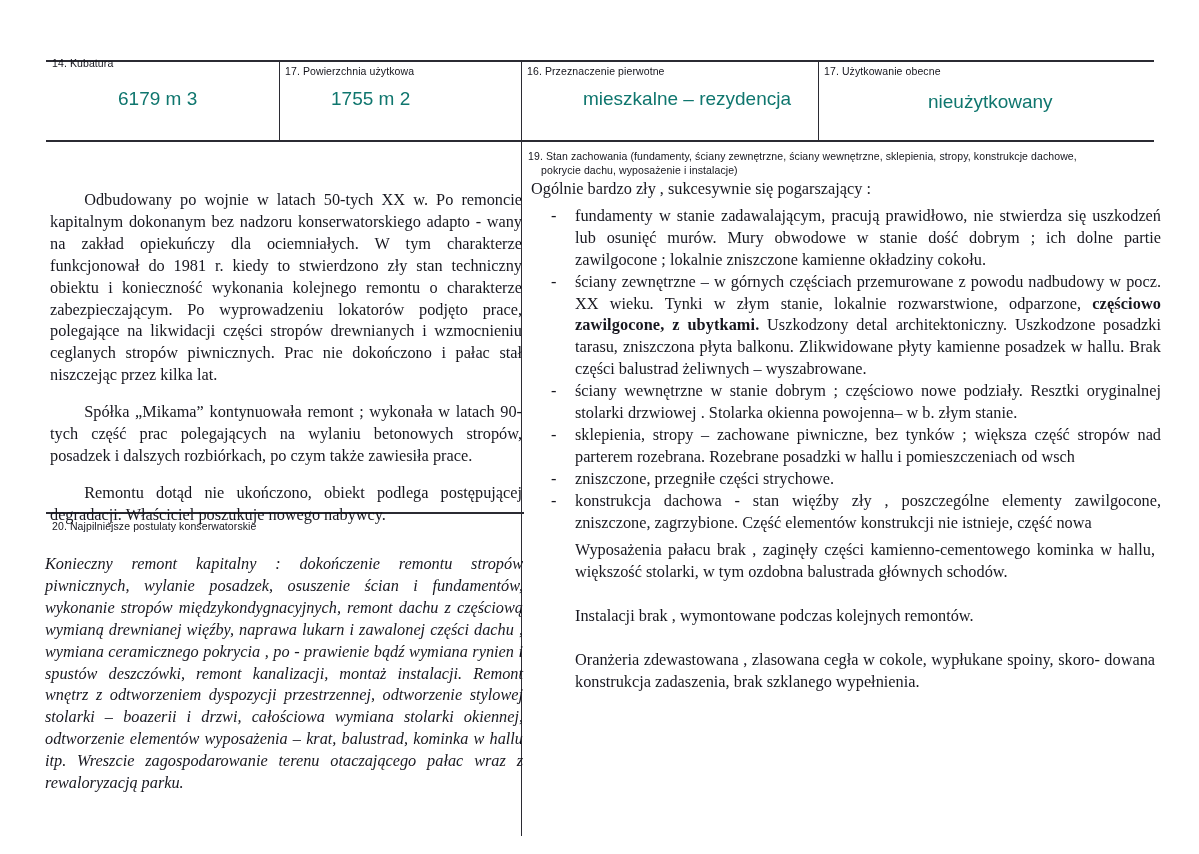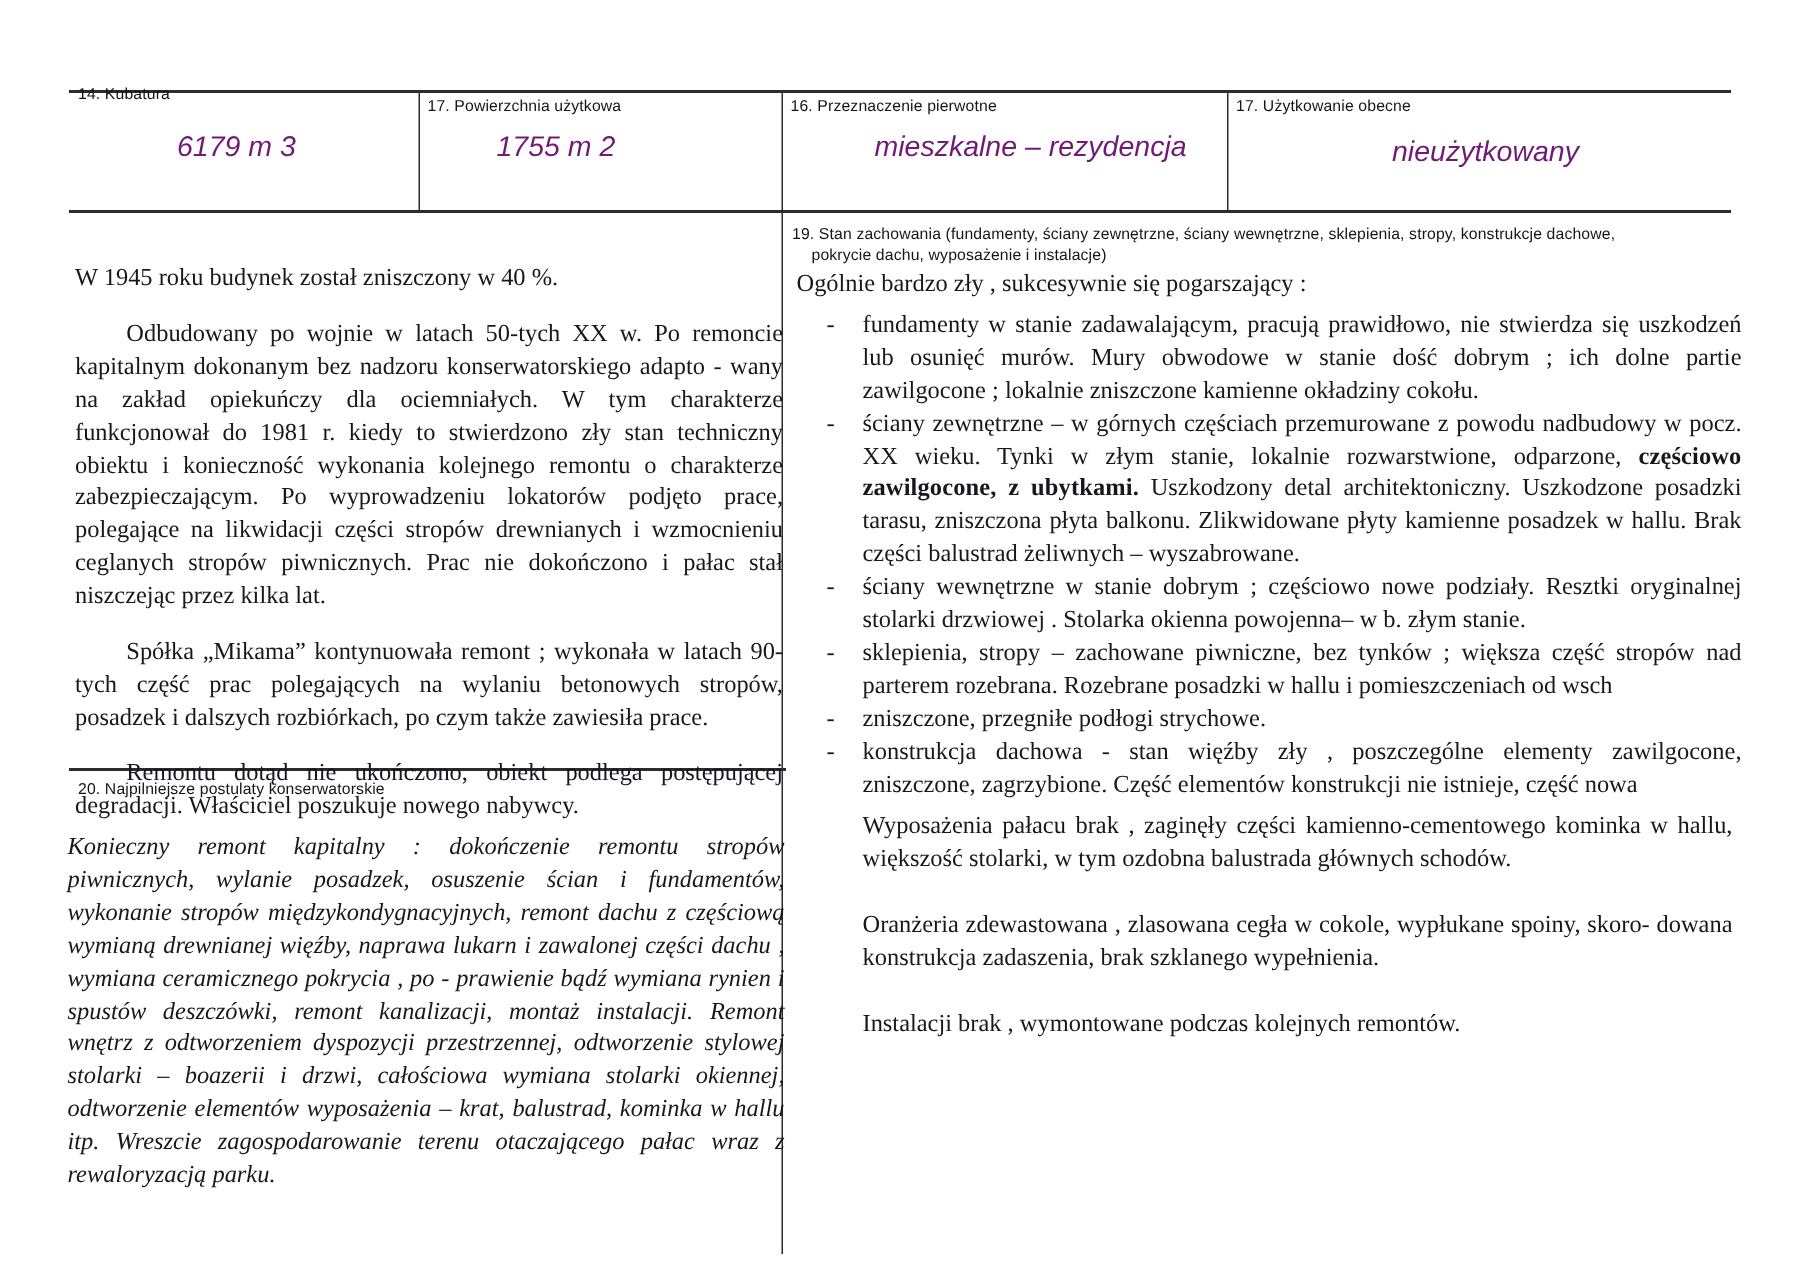"6179 m 3" .field-value { color: #701a75 -> #0f766e; font-style: italic -> none }
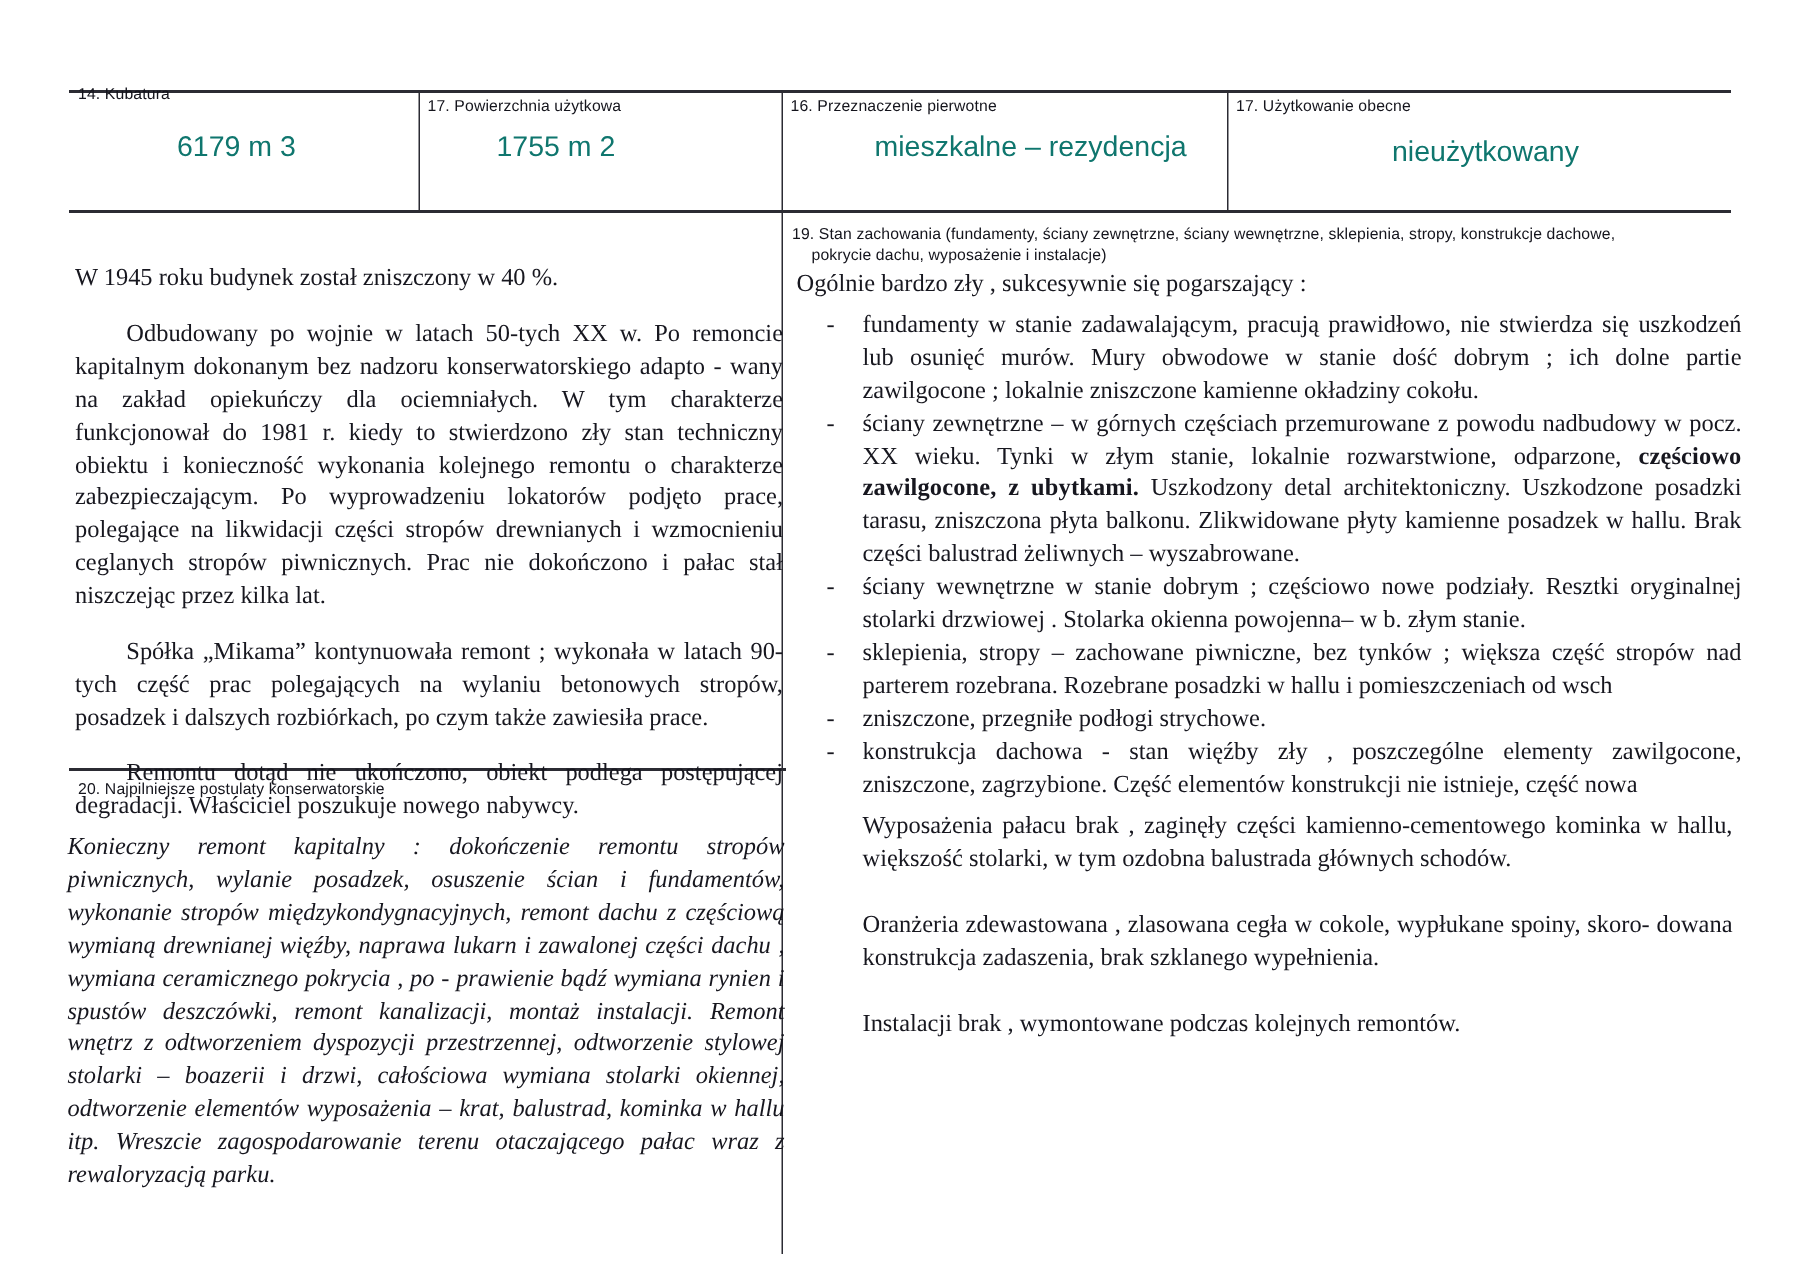"W 1945 roku budynek został" p.p-just { html: <p>W 1945 roku budynek został zniszczony w 40 %.</p> -> none }
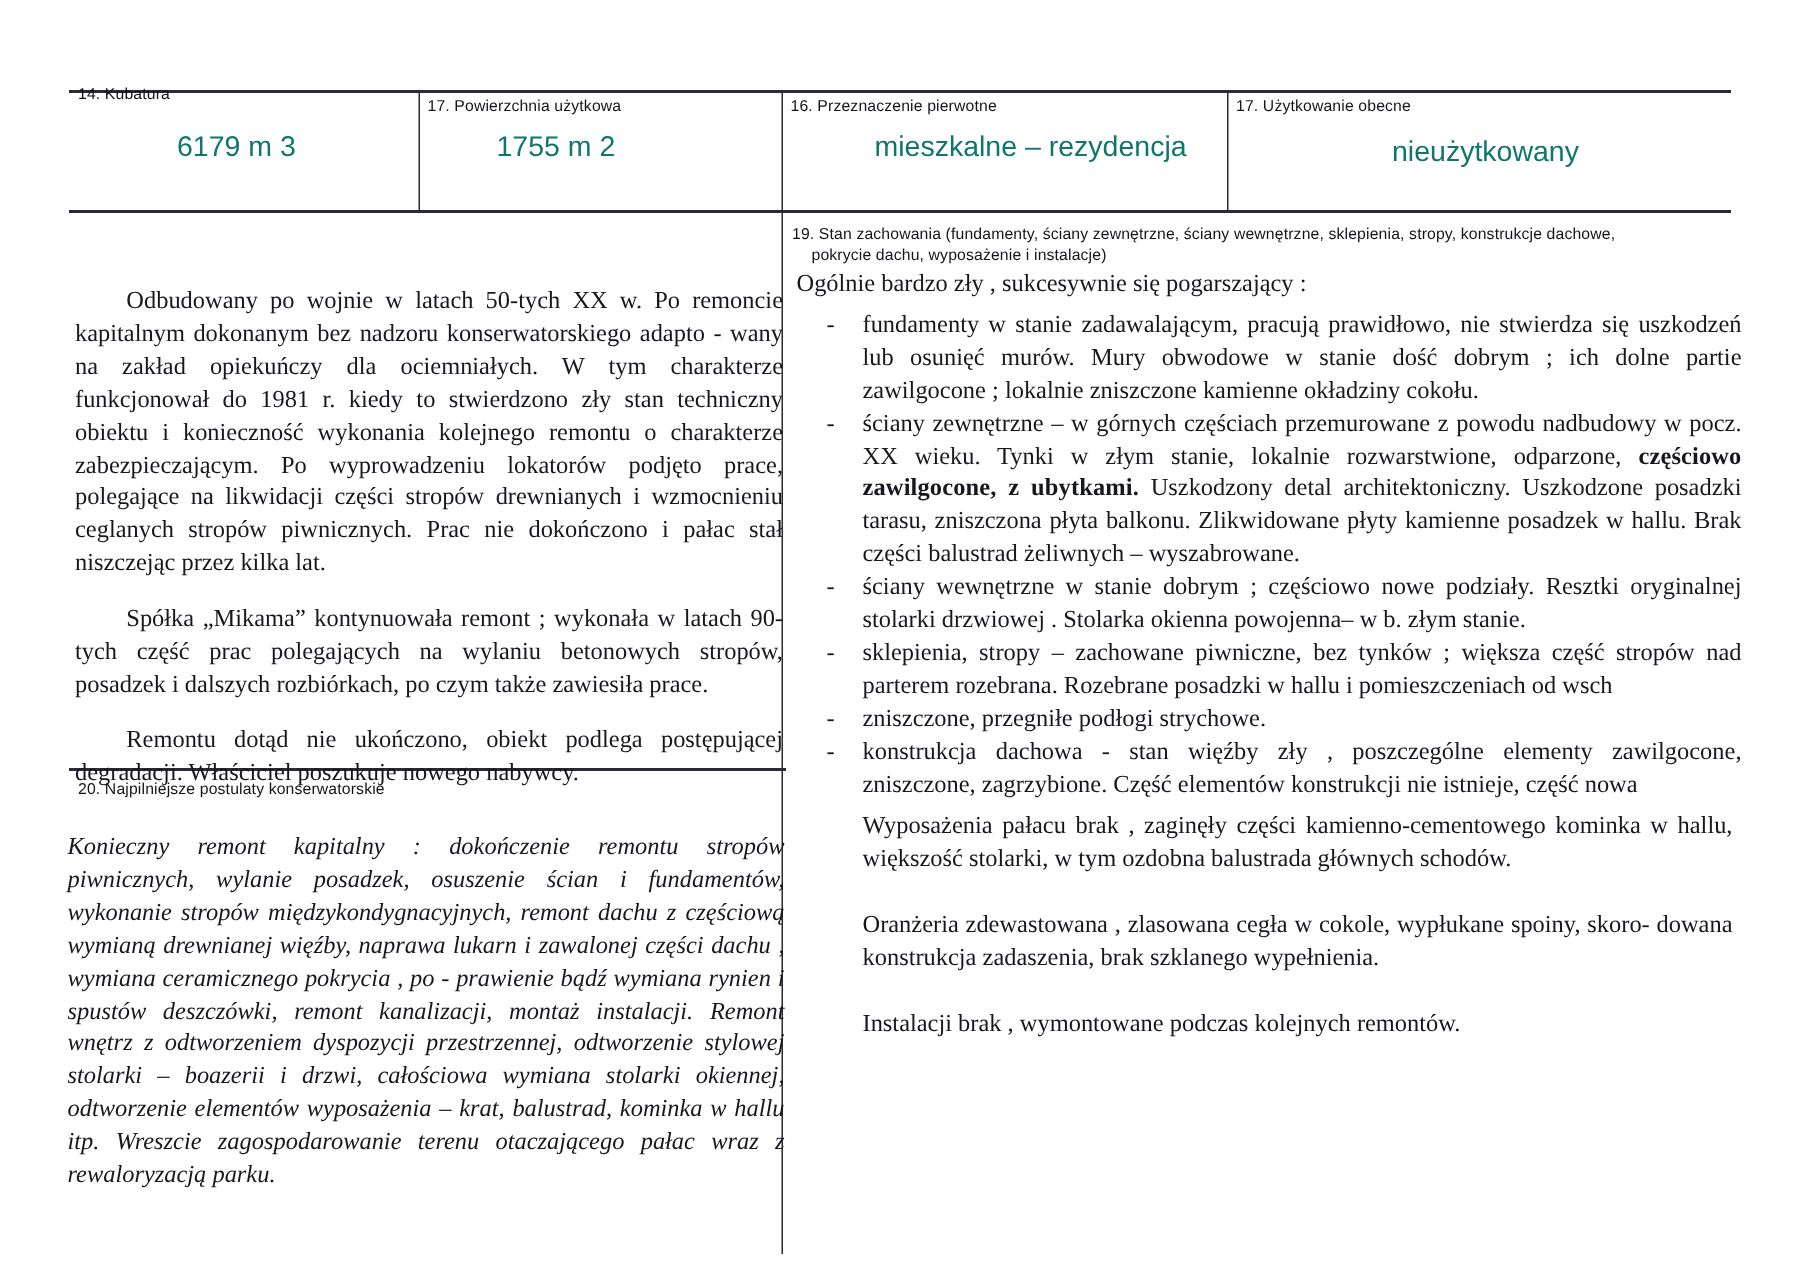"zniszczone, przegniłe podłogi strychowe." span { text: podłogi -> części }
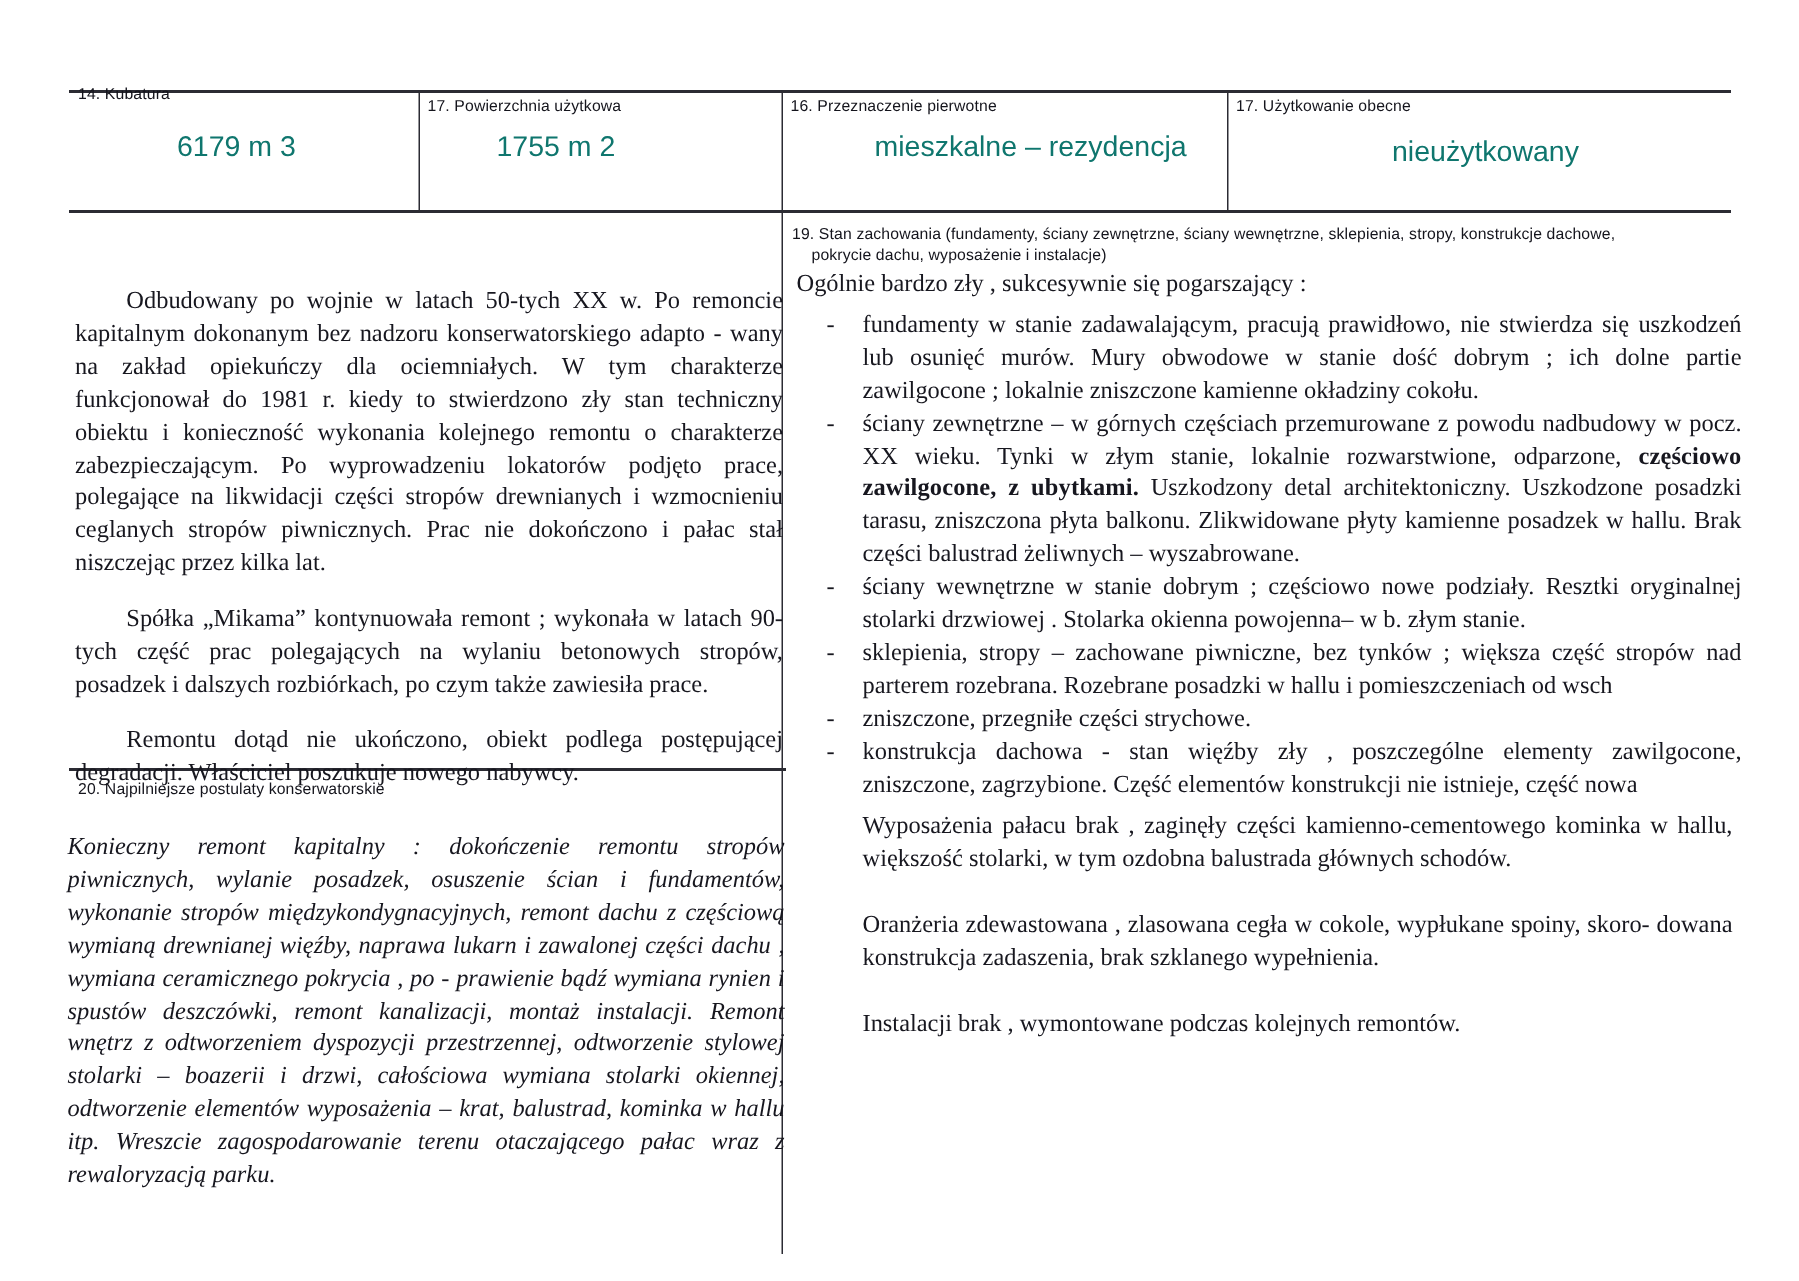"Oranżeria zdewastowana , zlasowana cegła" p.p-just { order: before "Instalacji brak , wymontowane podczas" -> after "Instalacji brak , wymontowane podczas" }
